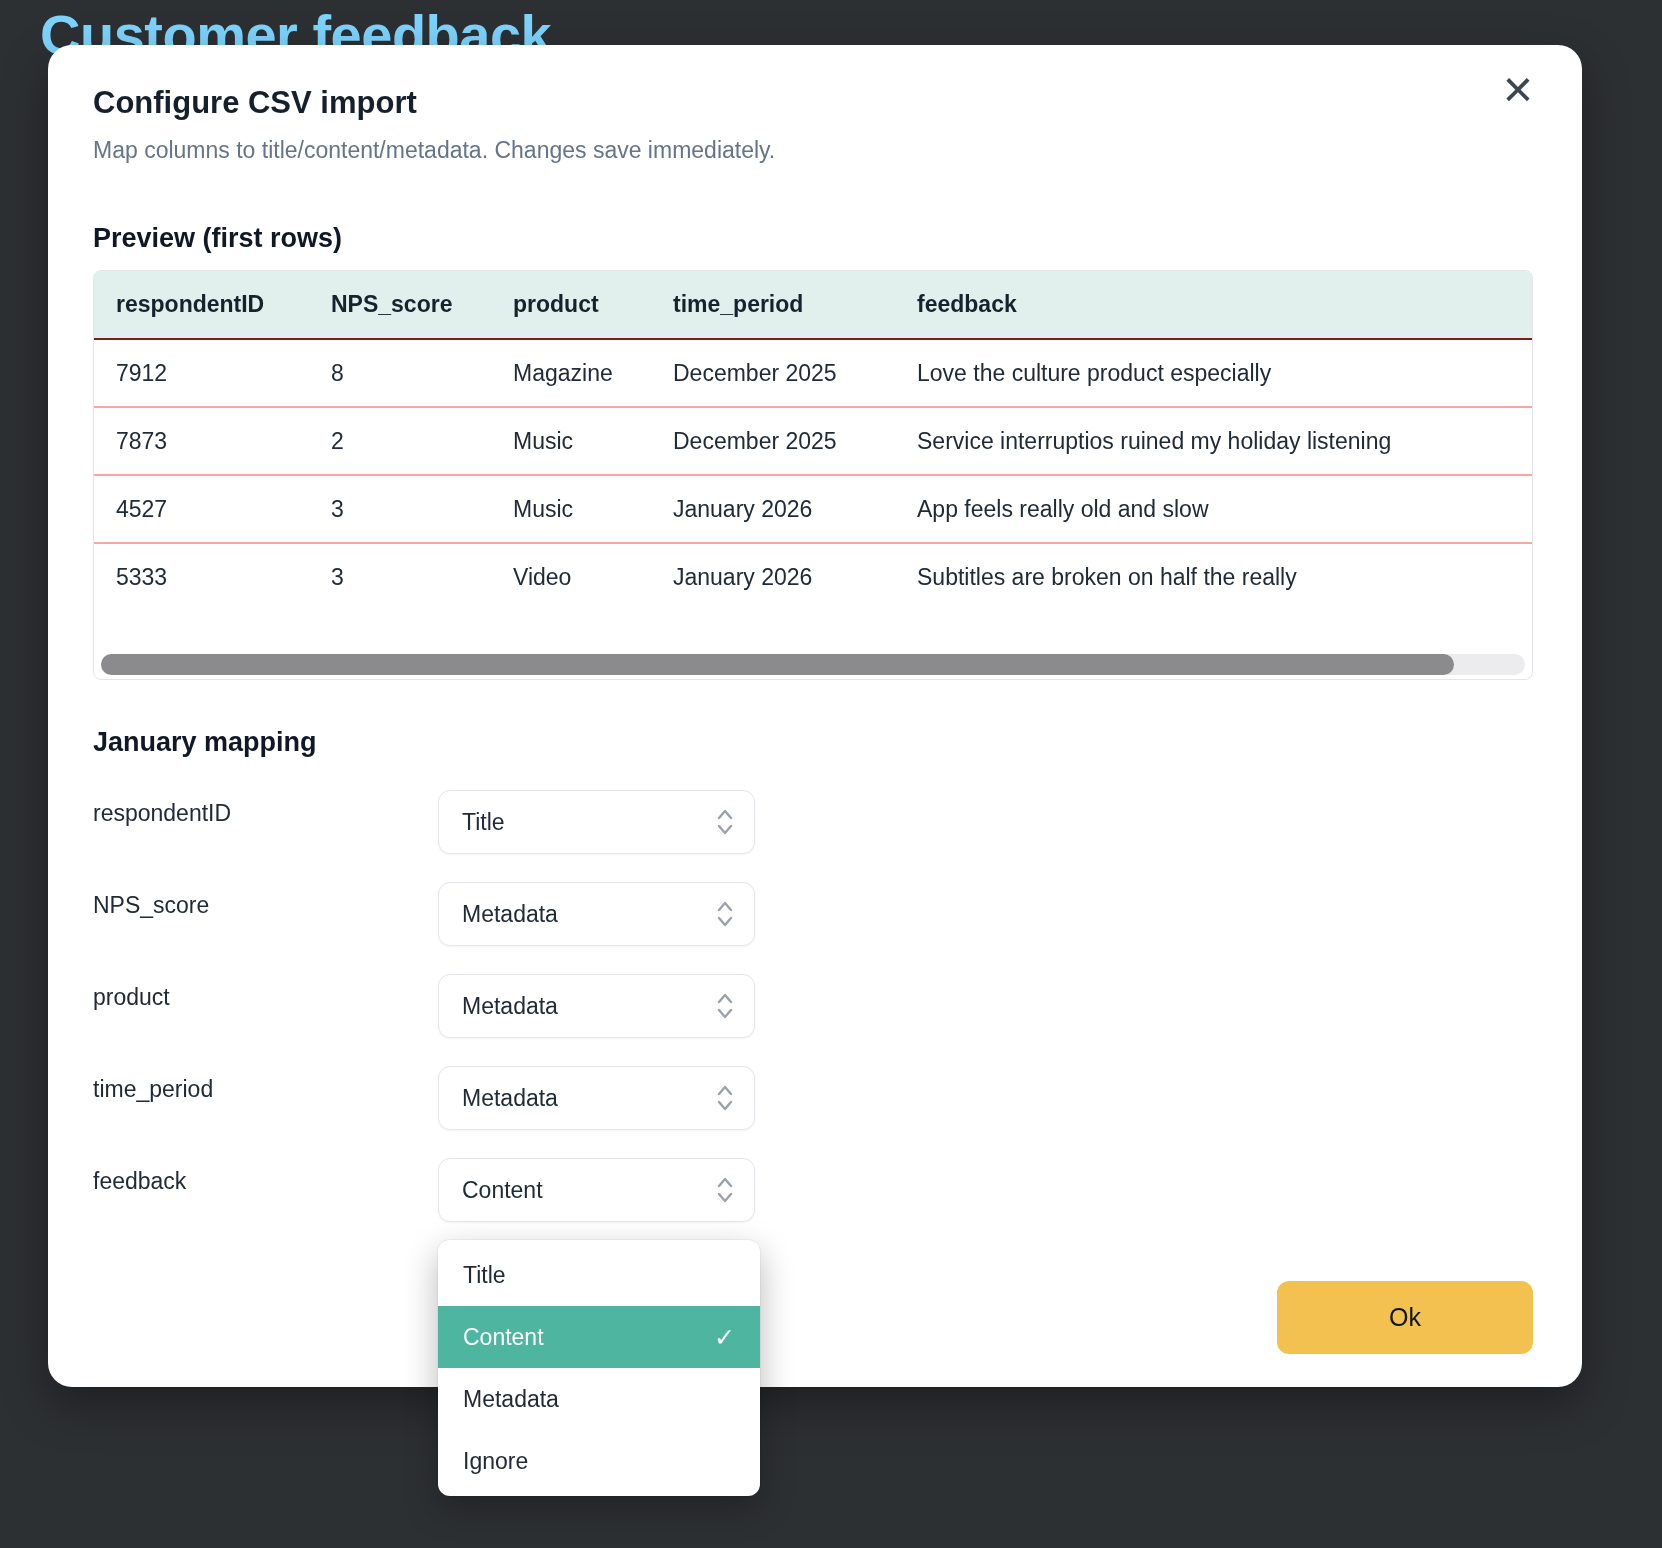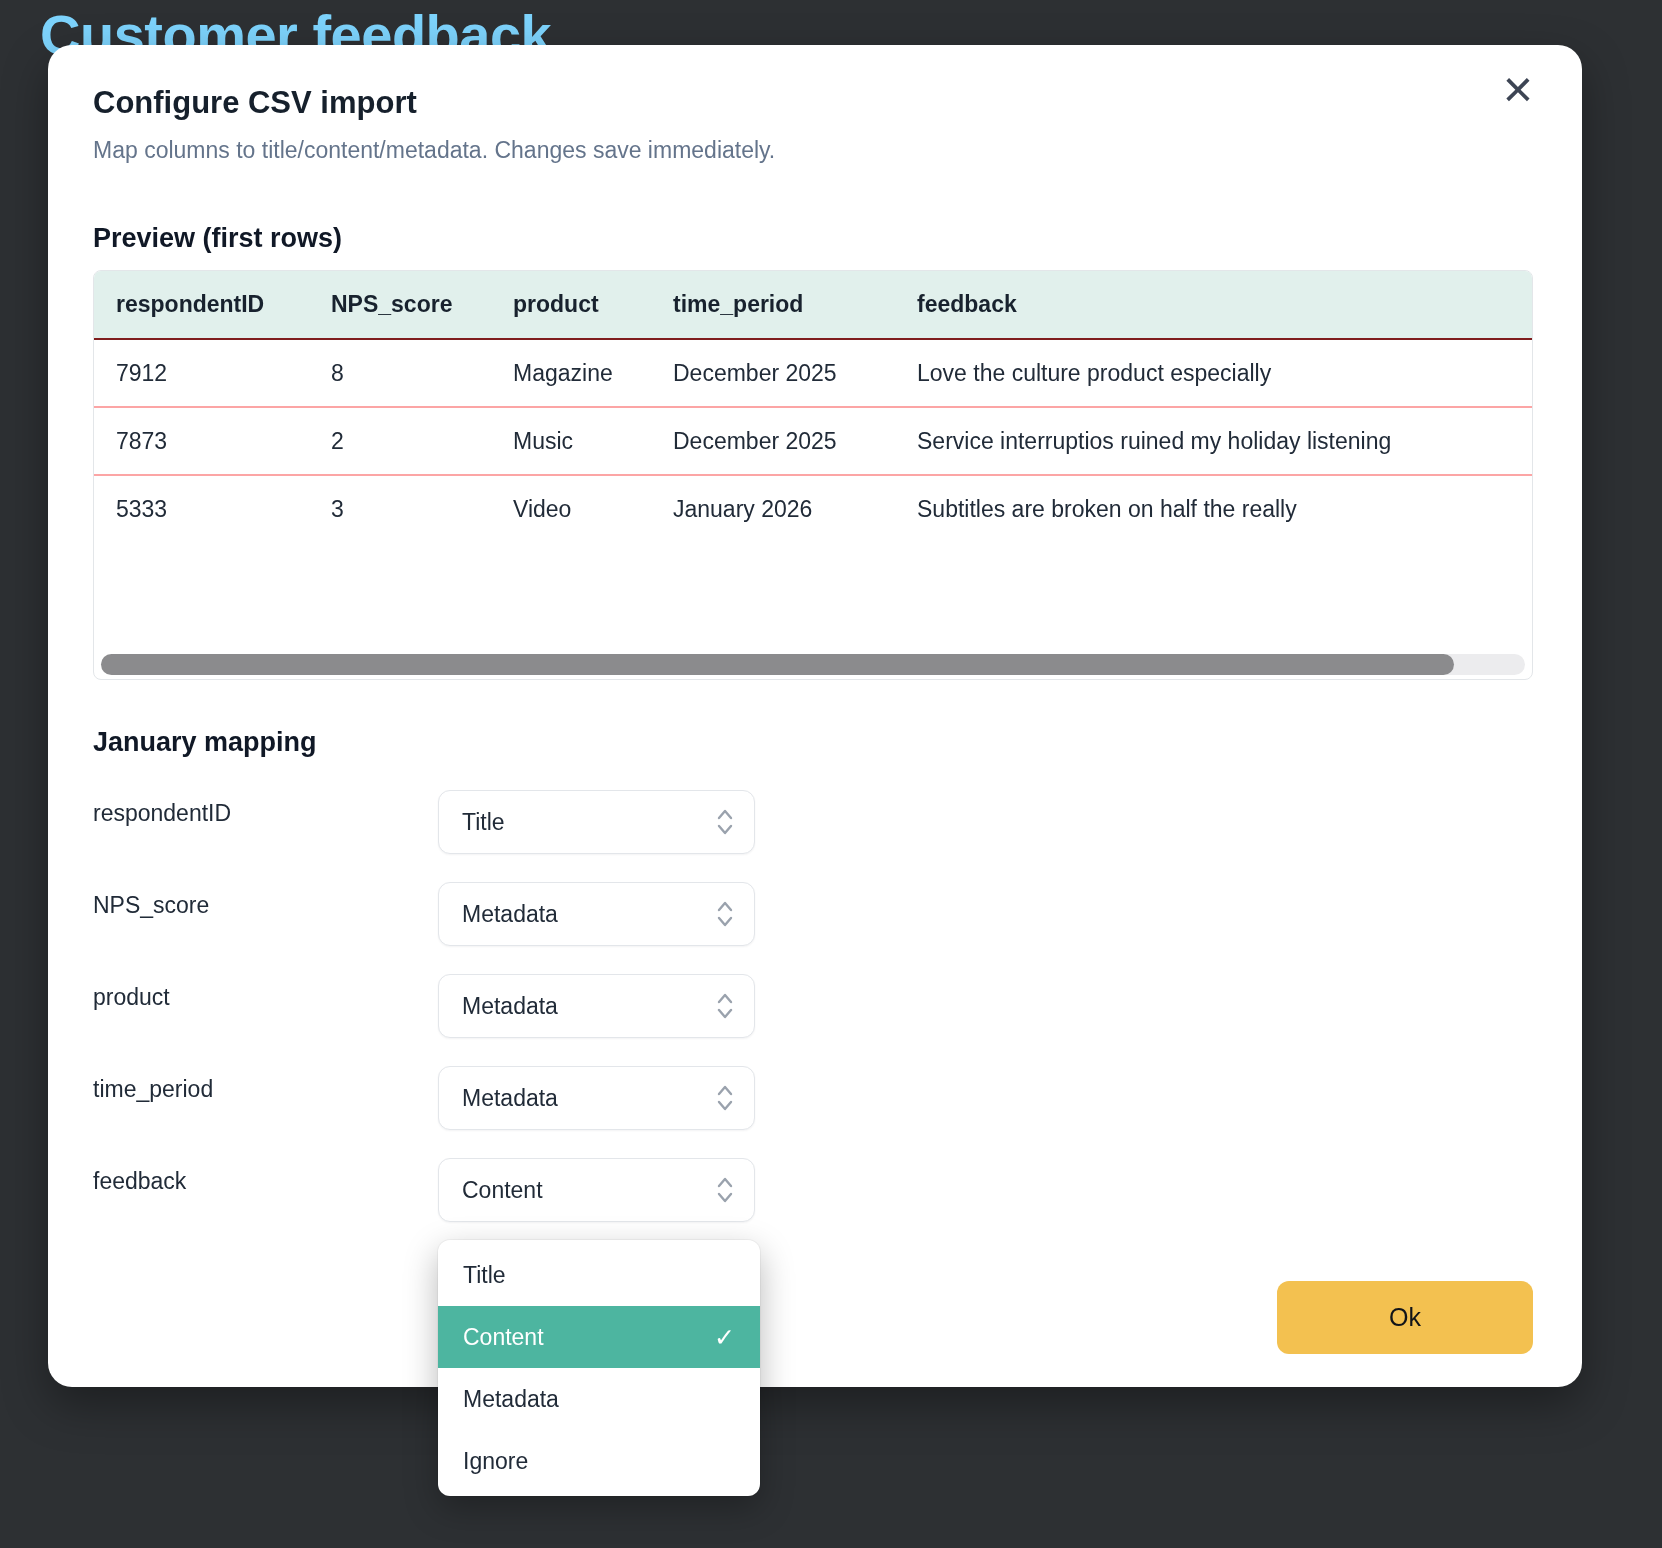"4527" tr { html: none -> <tr> <td>4527</td> <td>3</td> <td>Music</td> <td>January 2026</td> <td>App feels really old and slow</td> </tr> }
